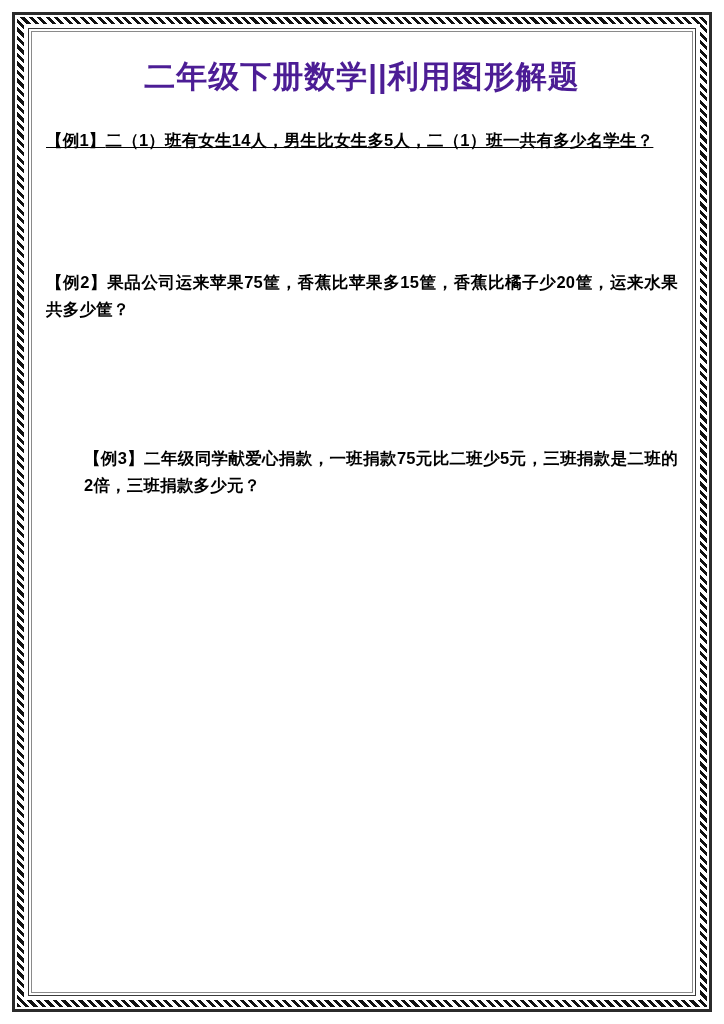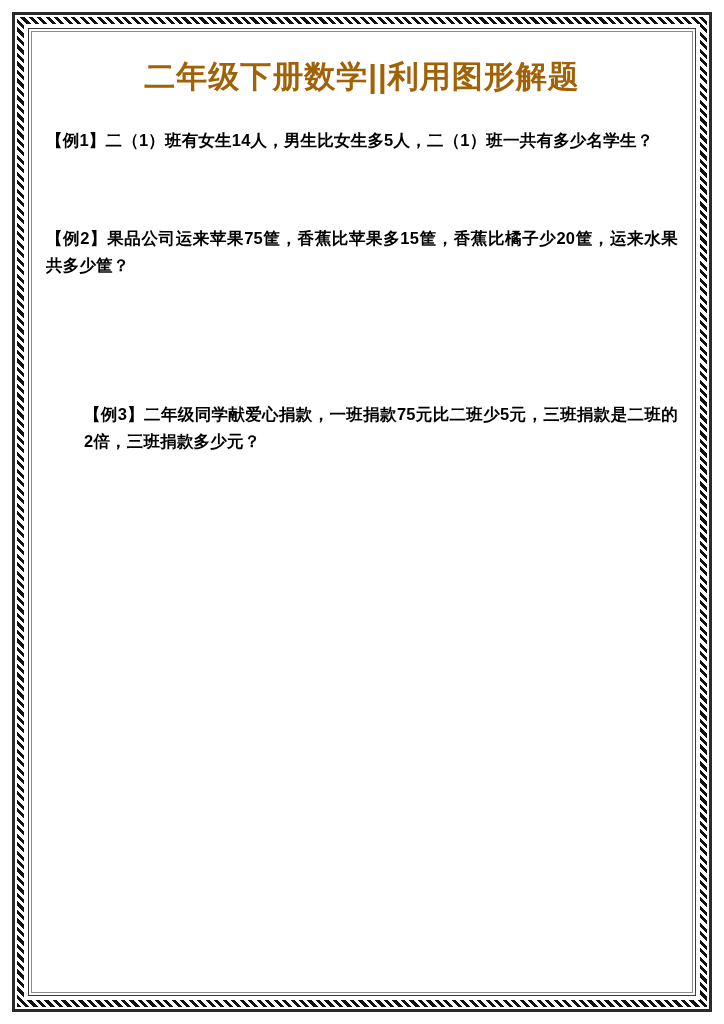"二年级下册数学||利用图形解题" .doc-title { color: #a16207 -> #4c1d95 }
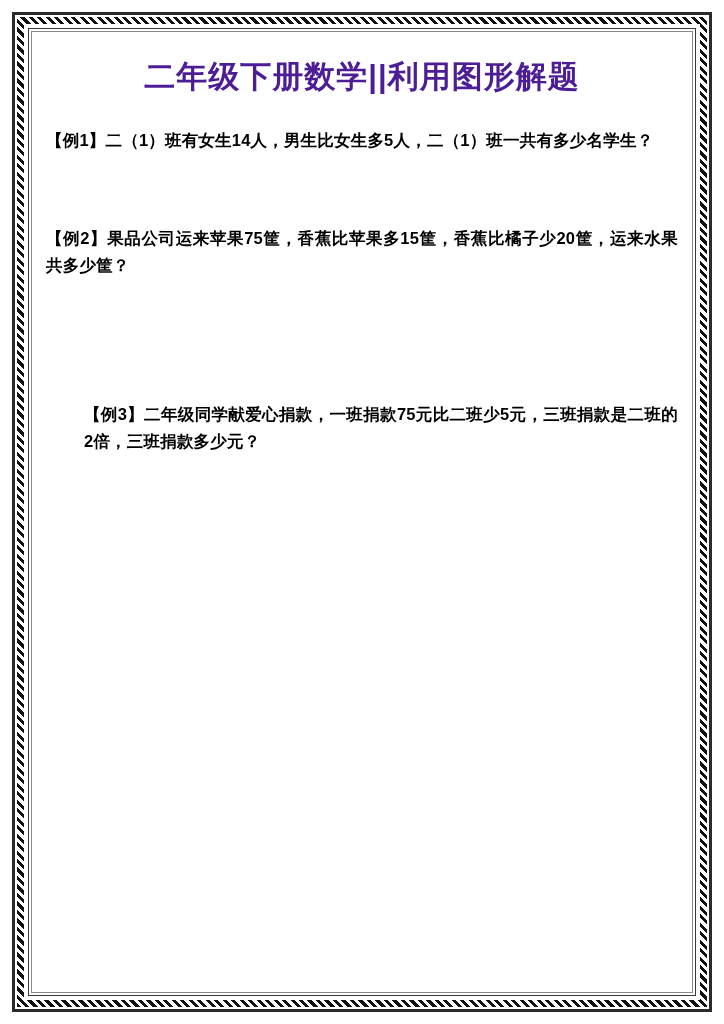"【例1】二（1）班有女生14人，男生比女生多5人，二（1）班一共有多少名学生？" .p1 { text-decoration: none -> underline }
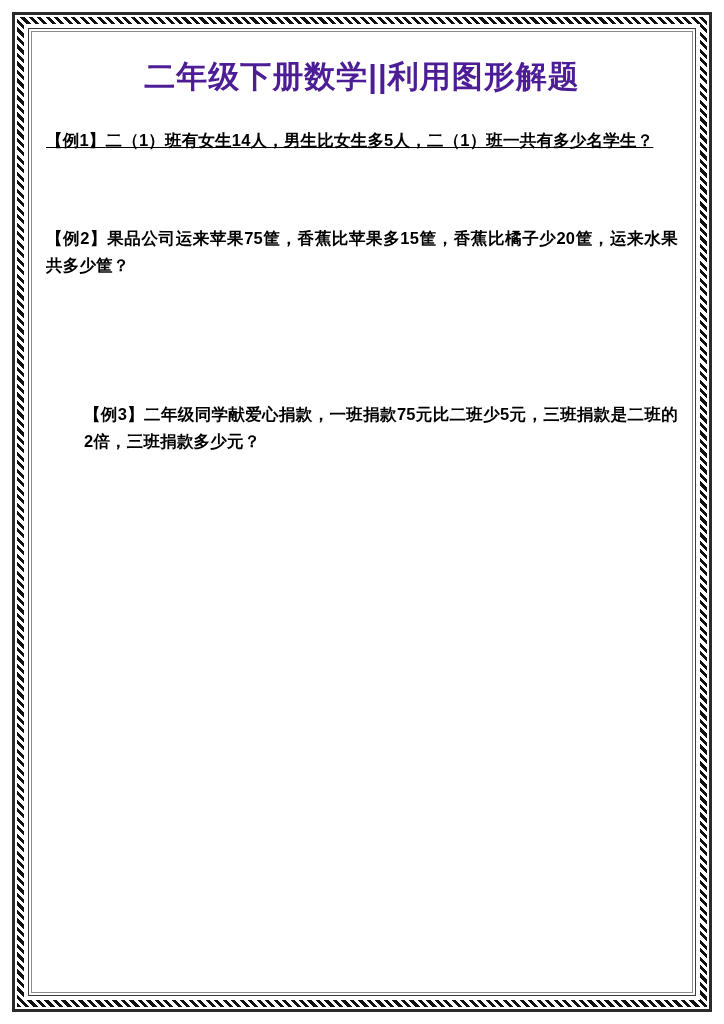"【例2】果品公司运来苹果75筐，香蕉比苹果多15筐，香蕉比橘子少20筐，运来水果" .p2 { margin-top: 72px -> 116px }
